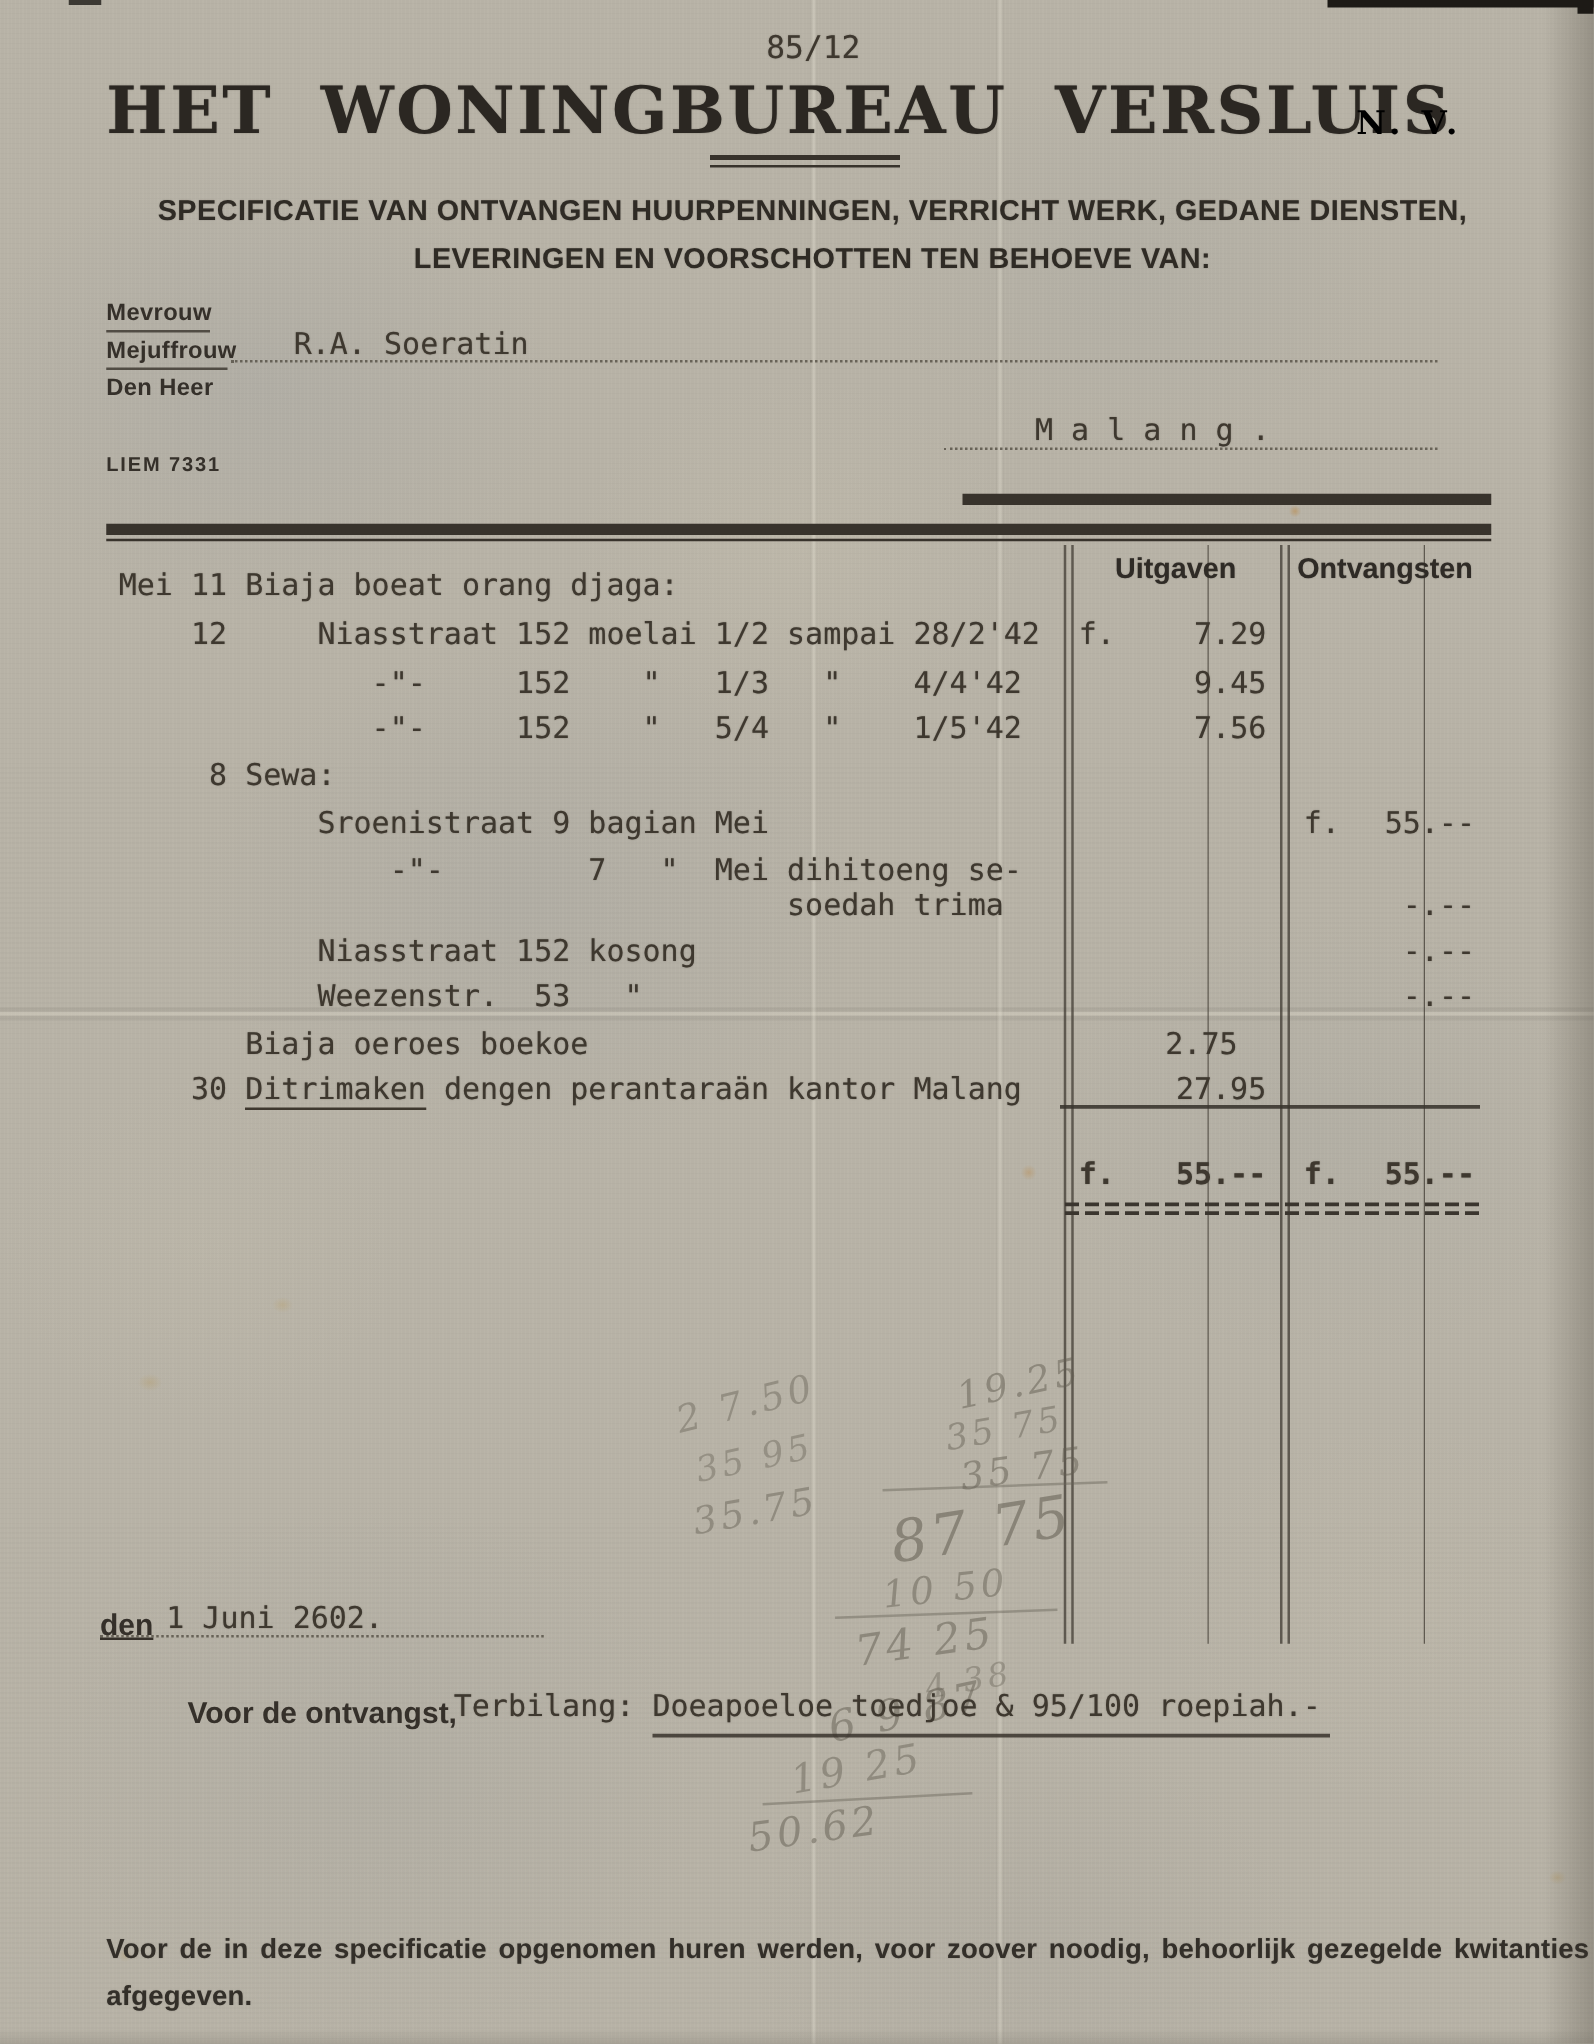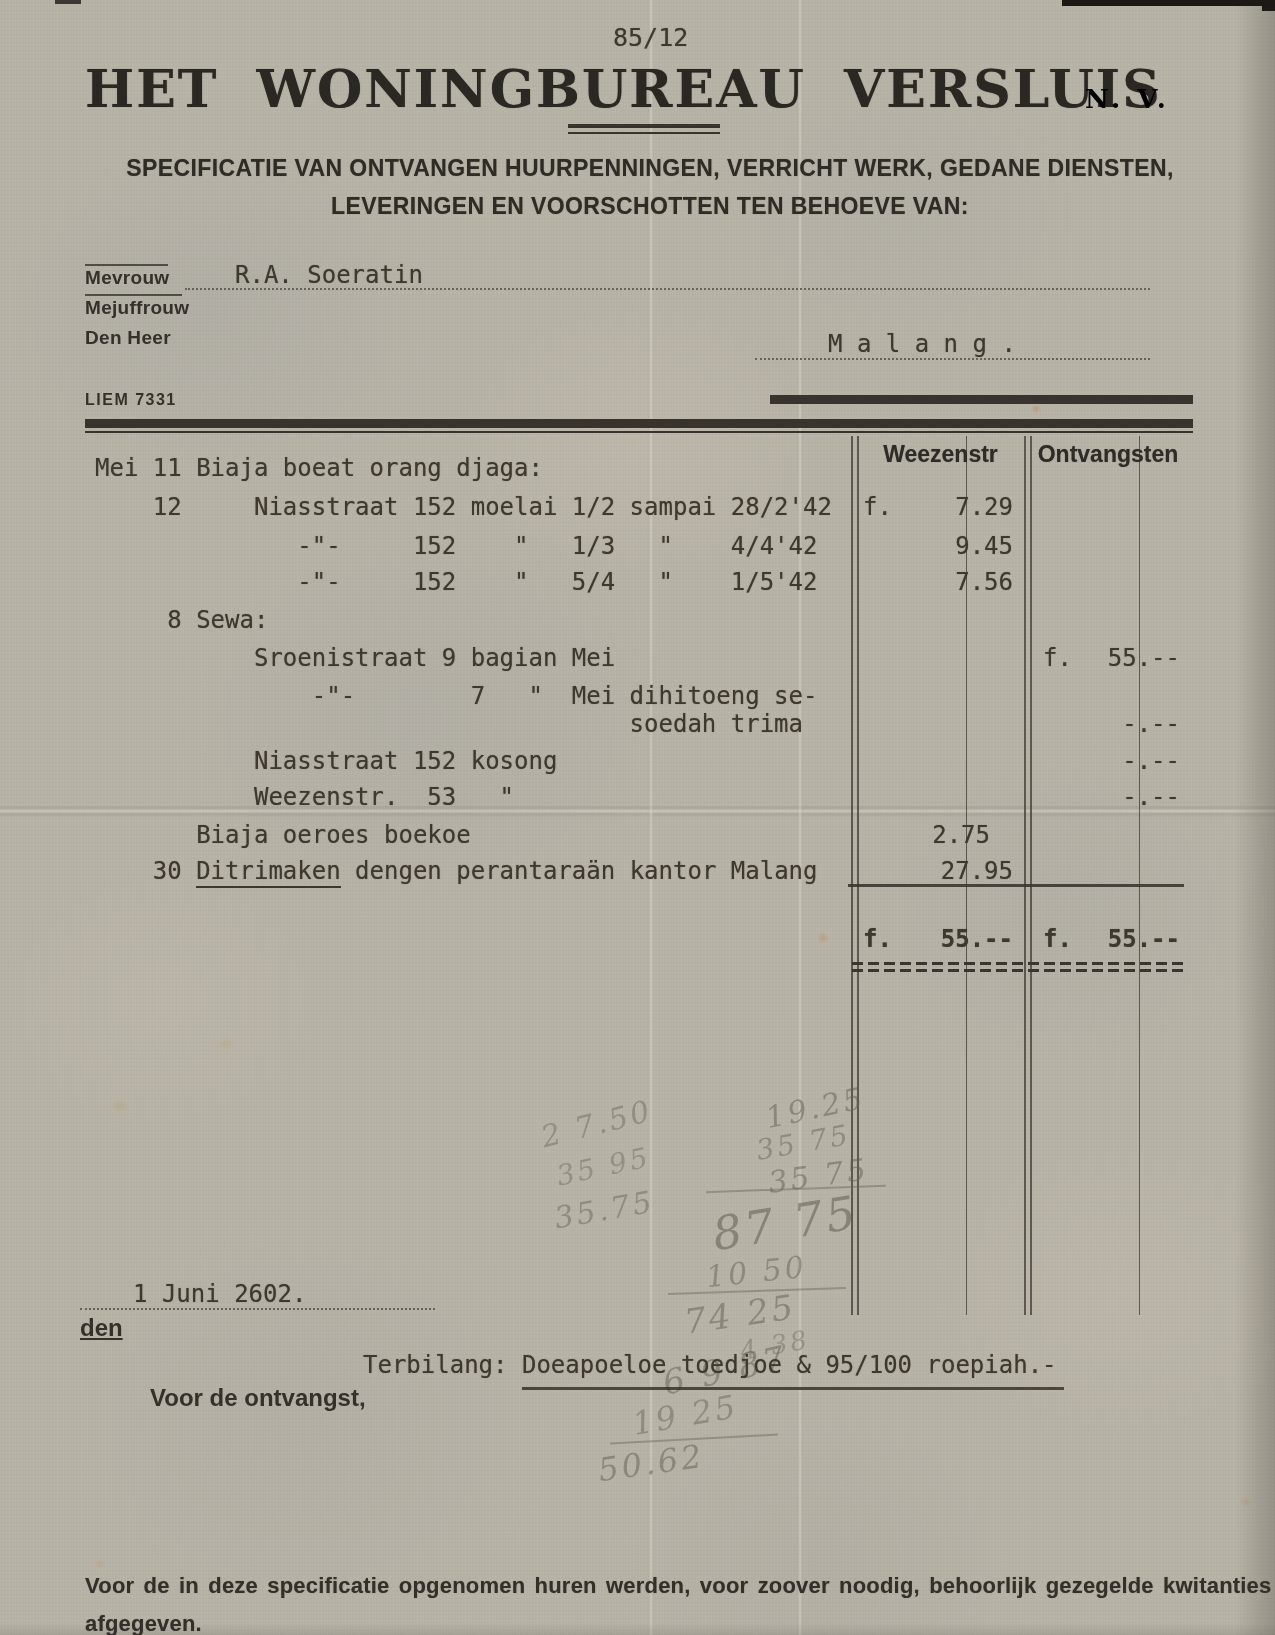"Mevrouw" .print { margin-top: 27px -> none }
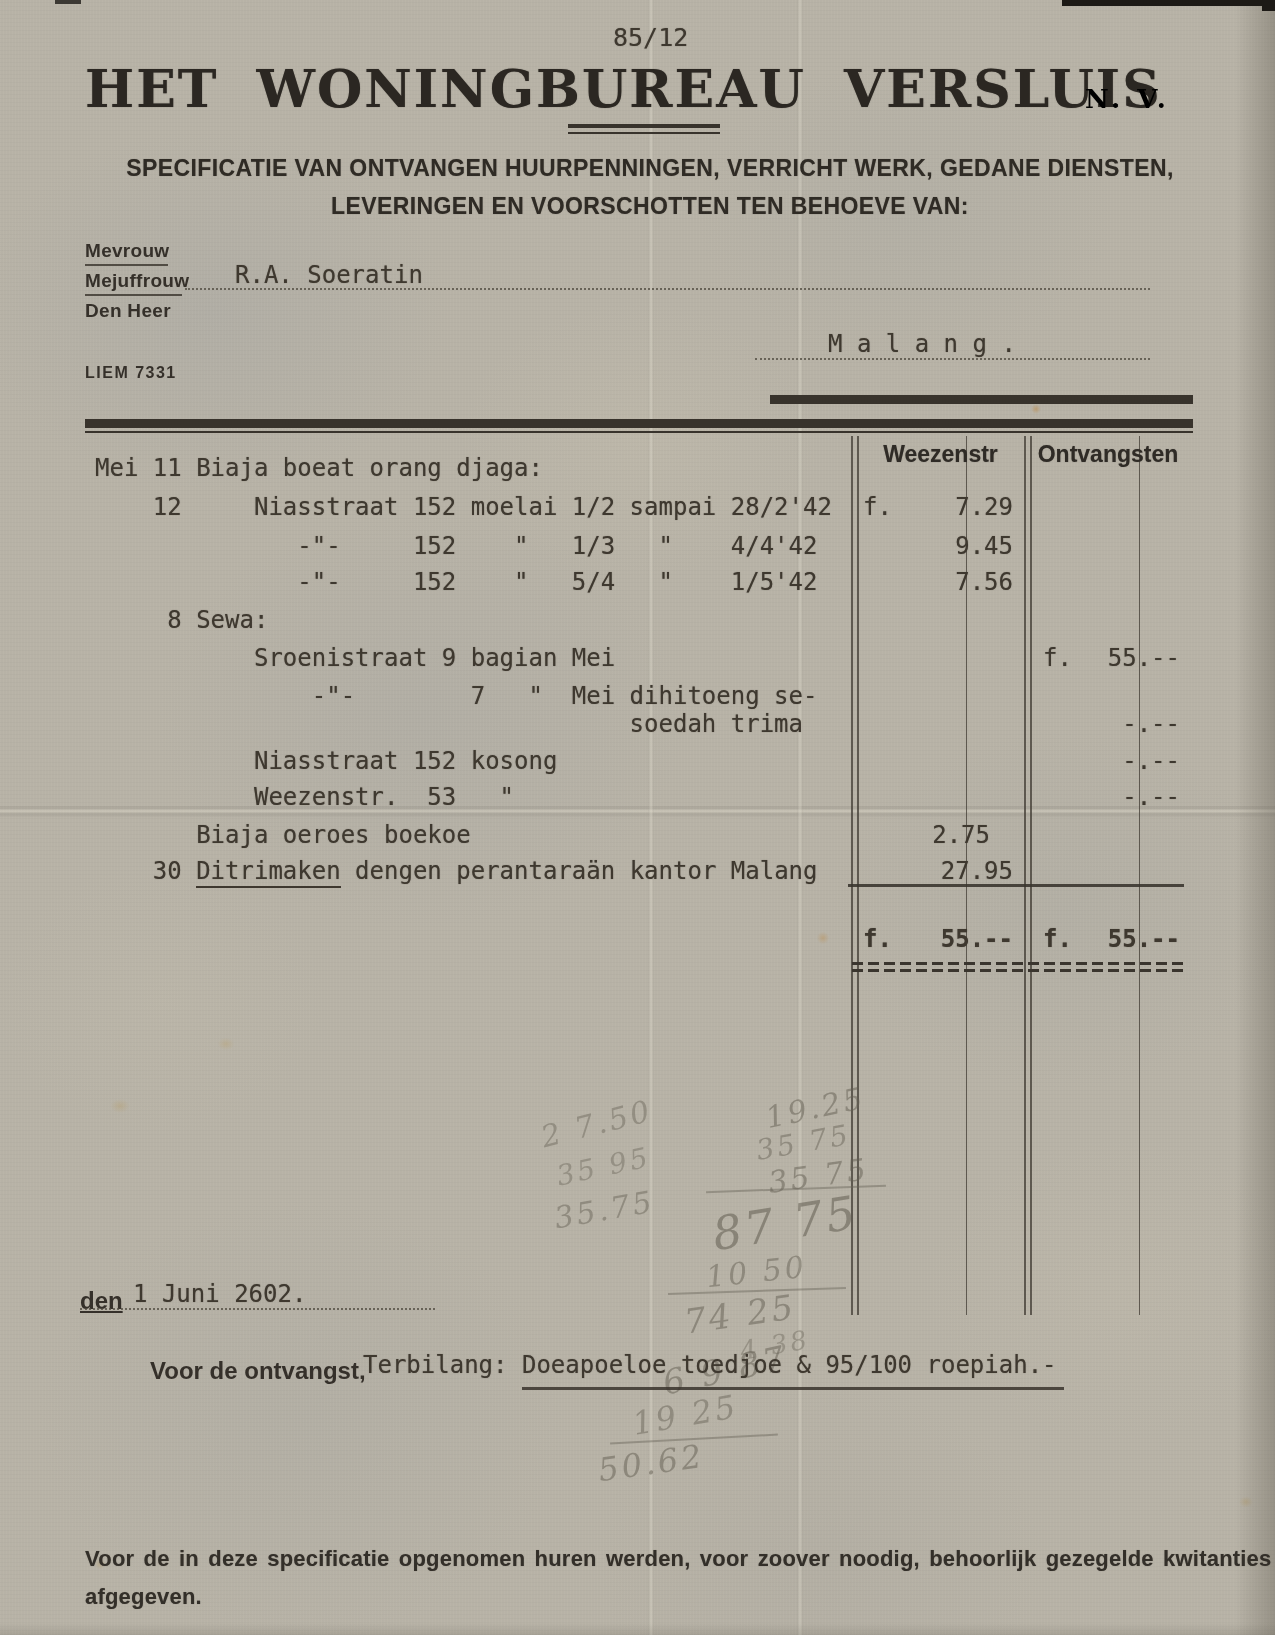"Weezenstr" div.colhead { text: Weezenstr -> Uitgaven }
